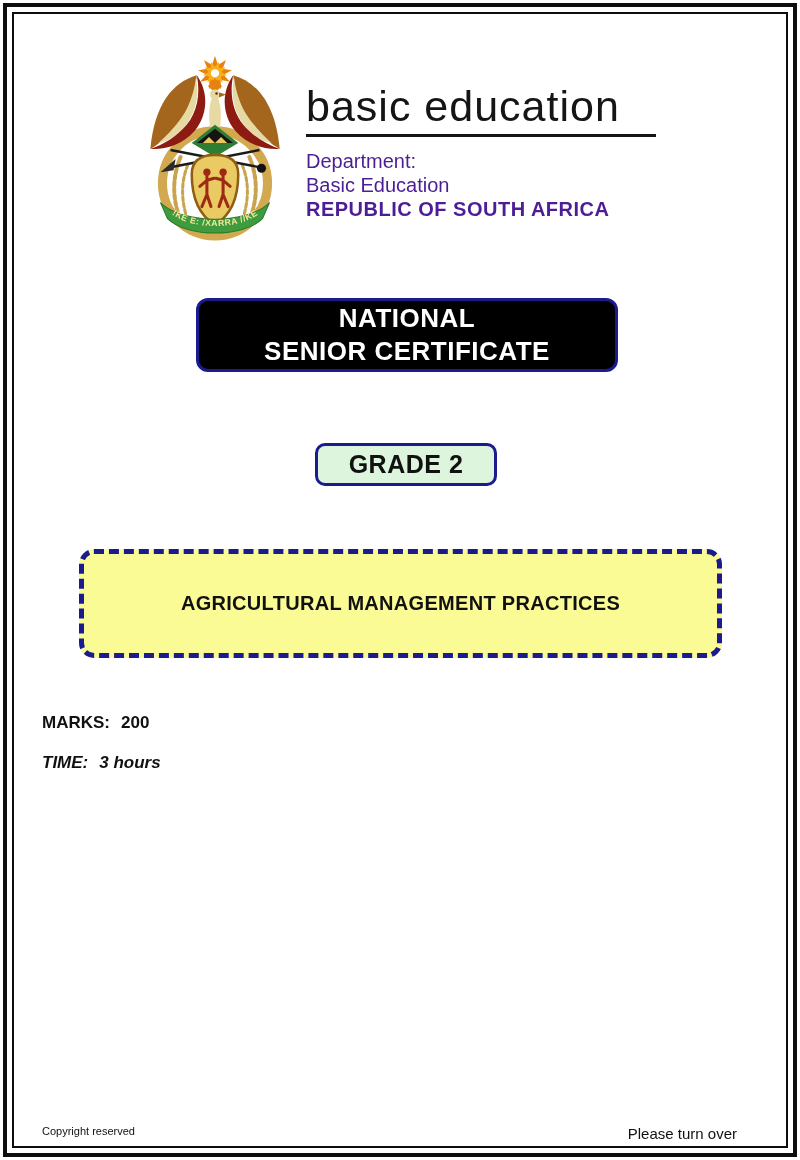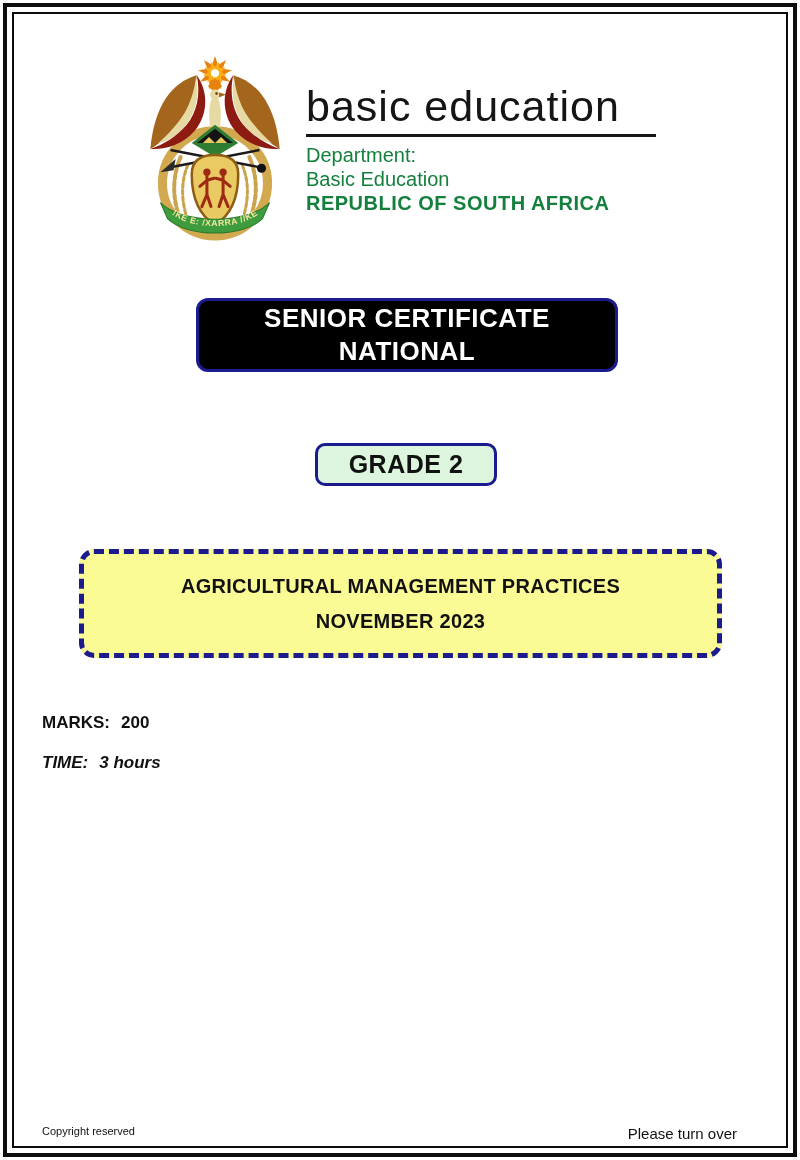"Department:" .dept-lines { color: #15803d -> #4c1d95; margin-top: 6px -> 12px }
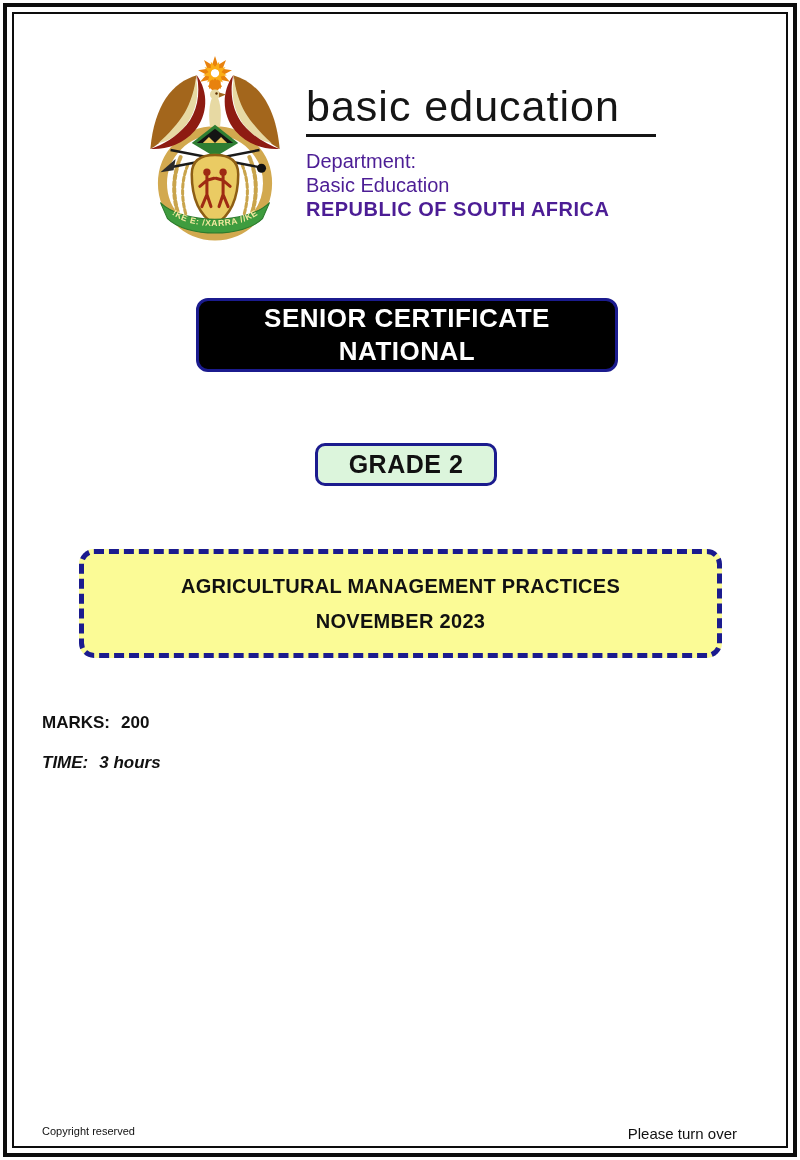"SENIOR CERTIFICATE" div { order: before "NATIONAL" -> after "NATIONAL" }
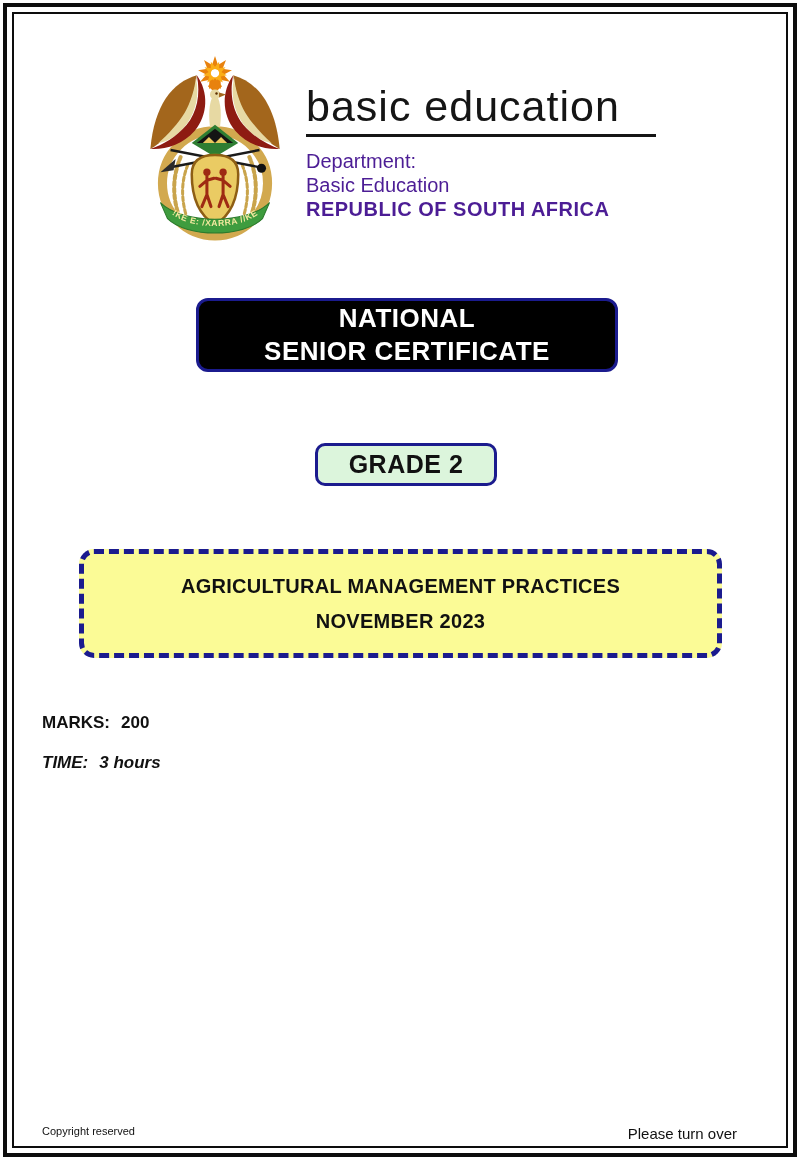"NOVEMBER 2023" div { html: <div>NOVEMBER 2023</div> -> none }
